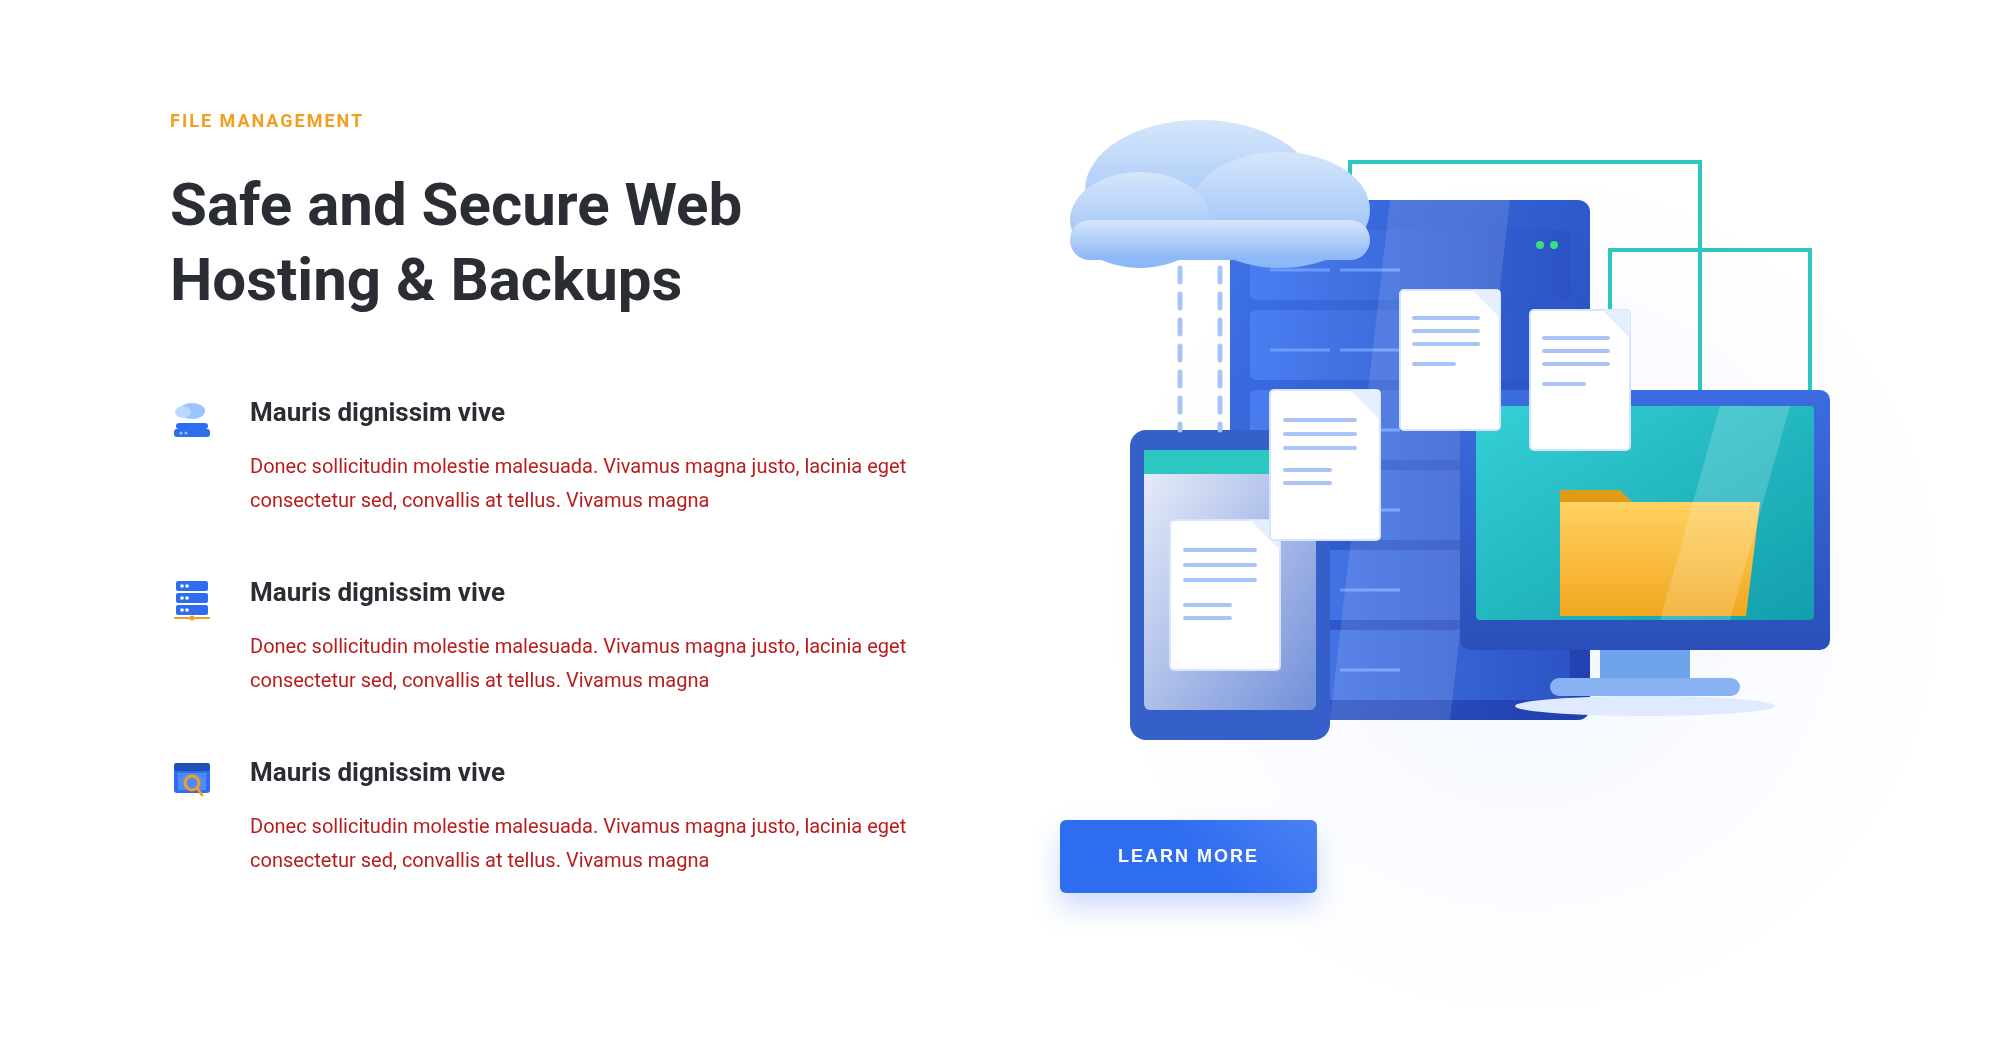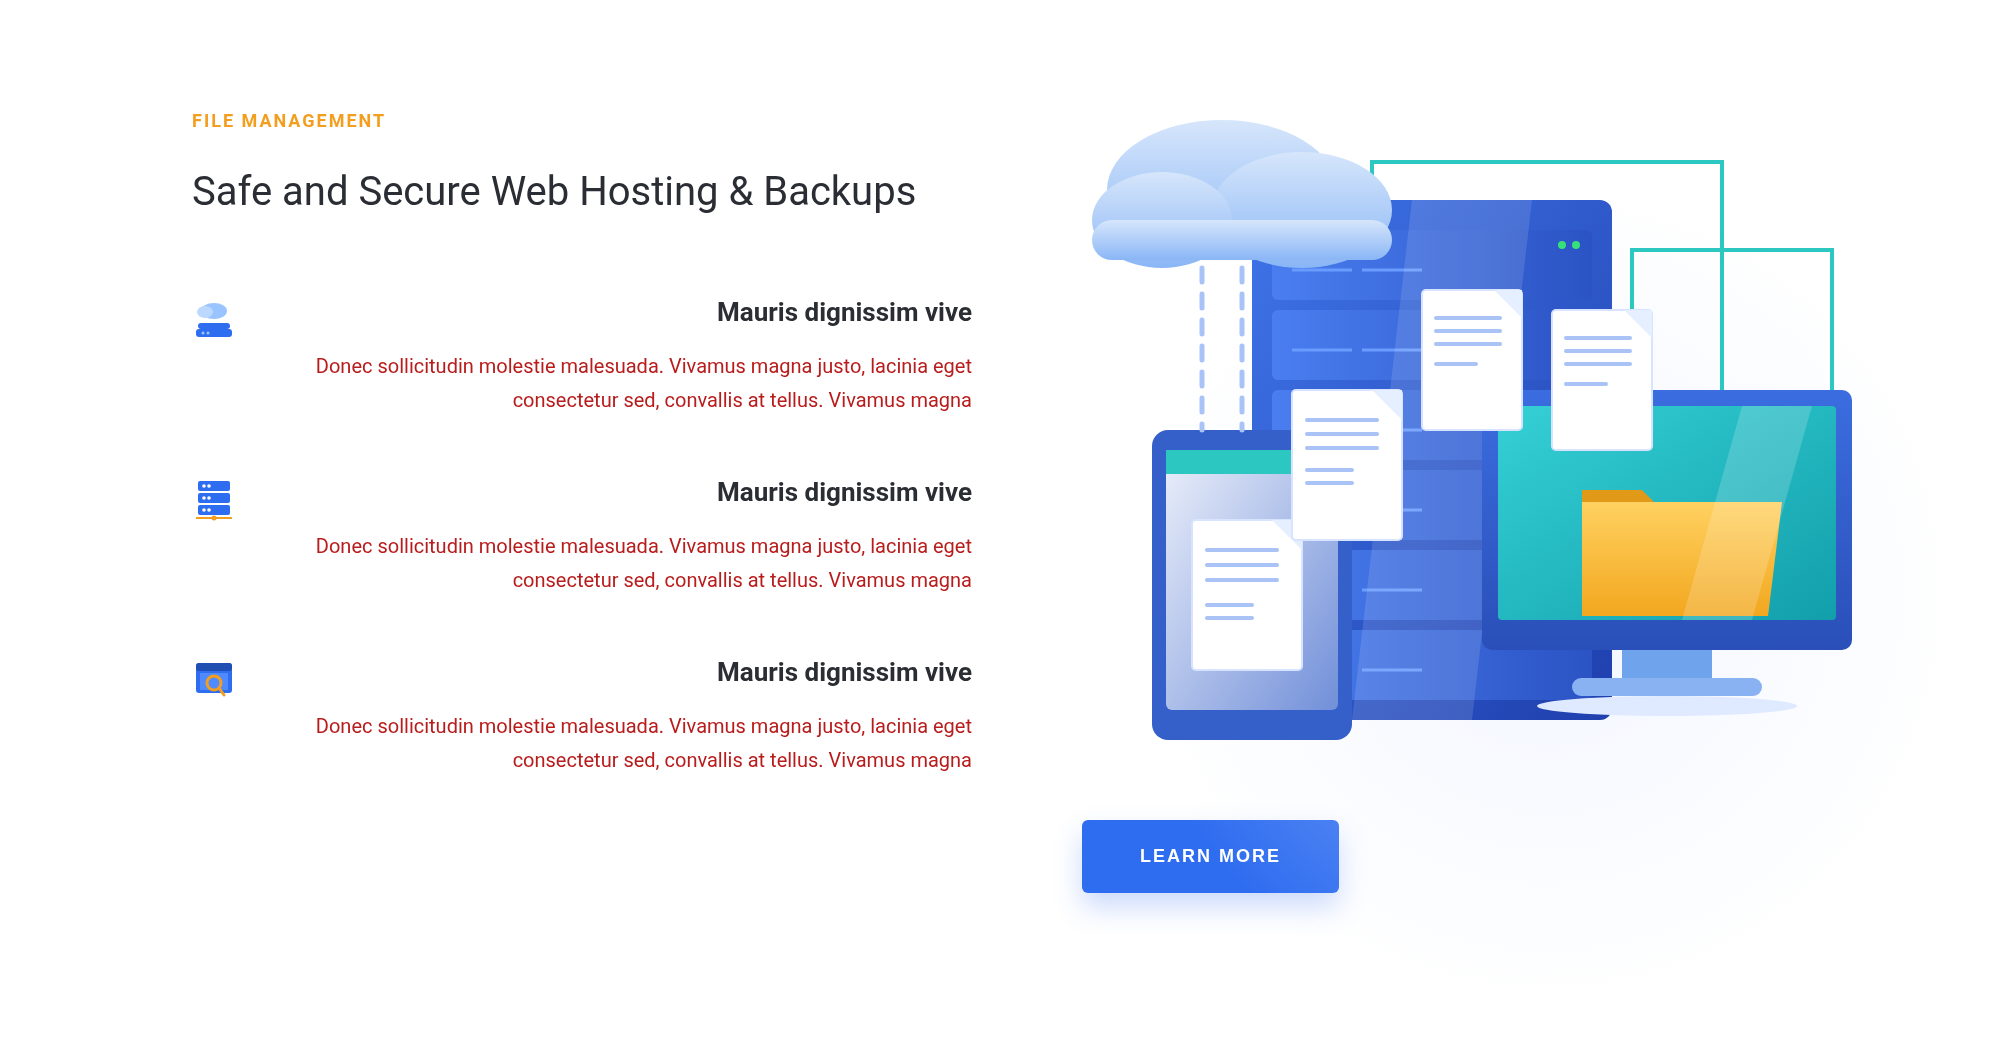"FILE MANAGEMENT" .left { margin-left: 22px -> none }
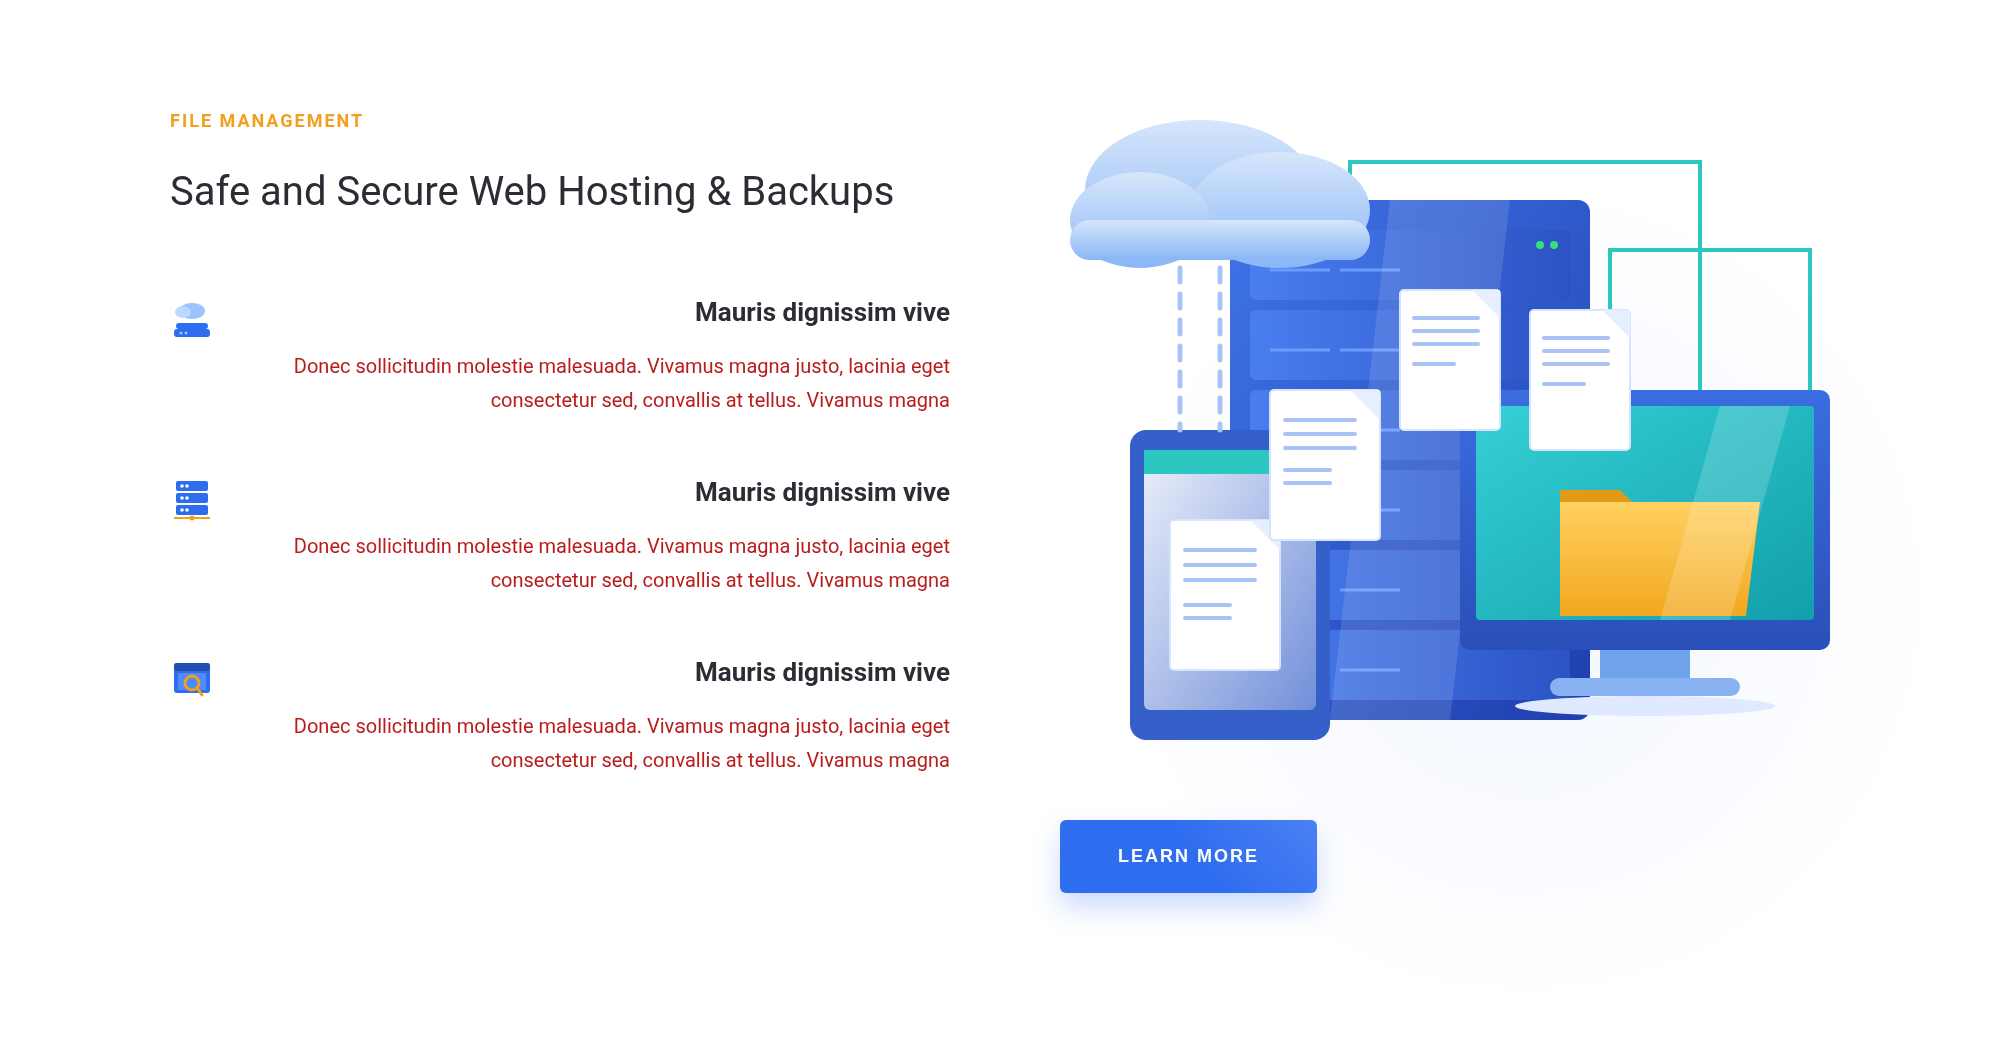"Safe and Secure Web Hosting" .title { font-size: 40px -> 60px; font-weight: 400 -> 700 }
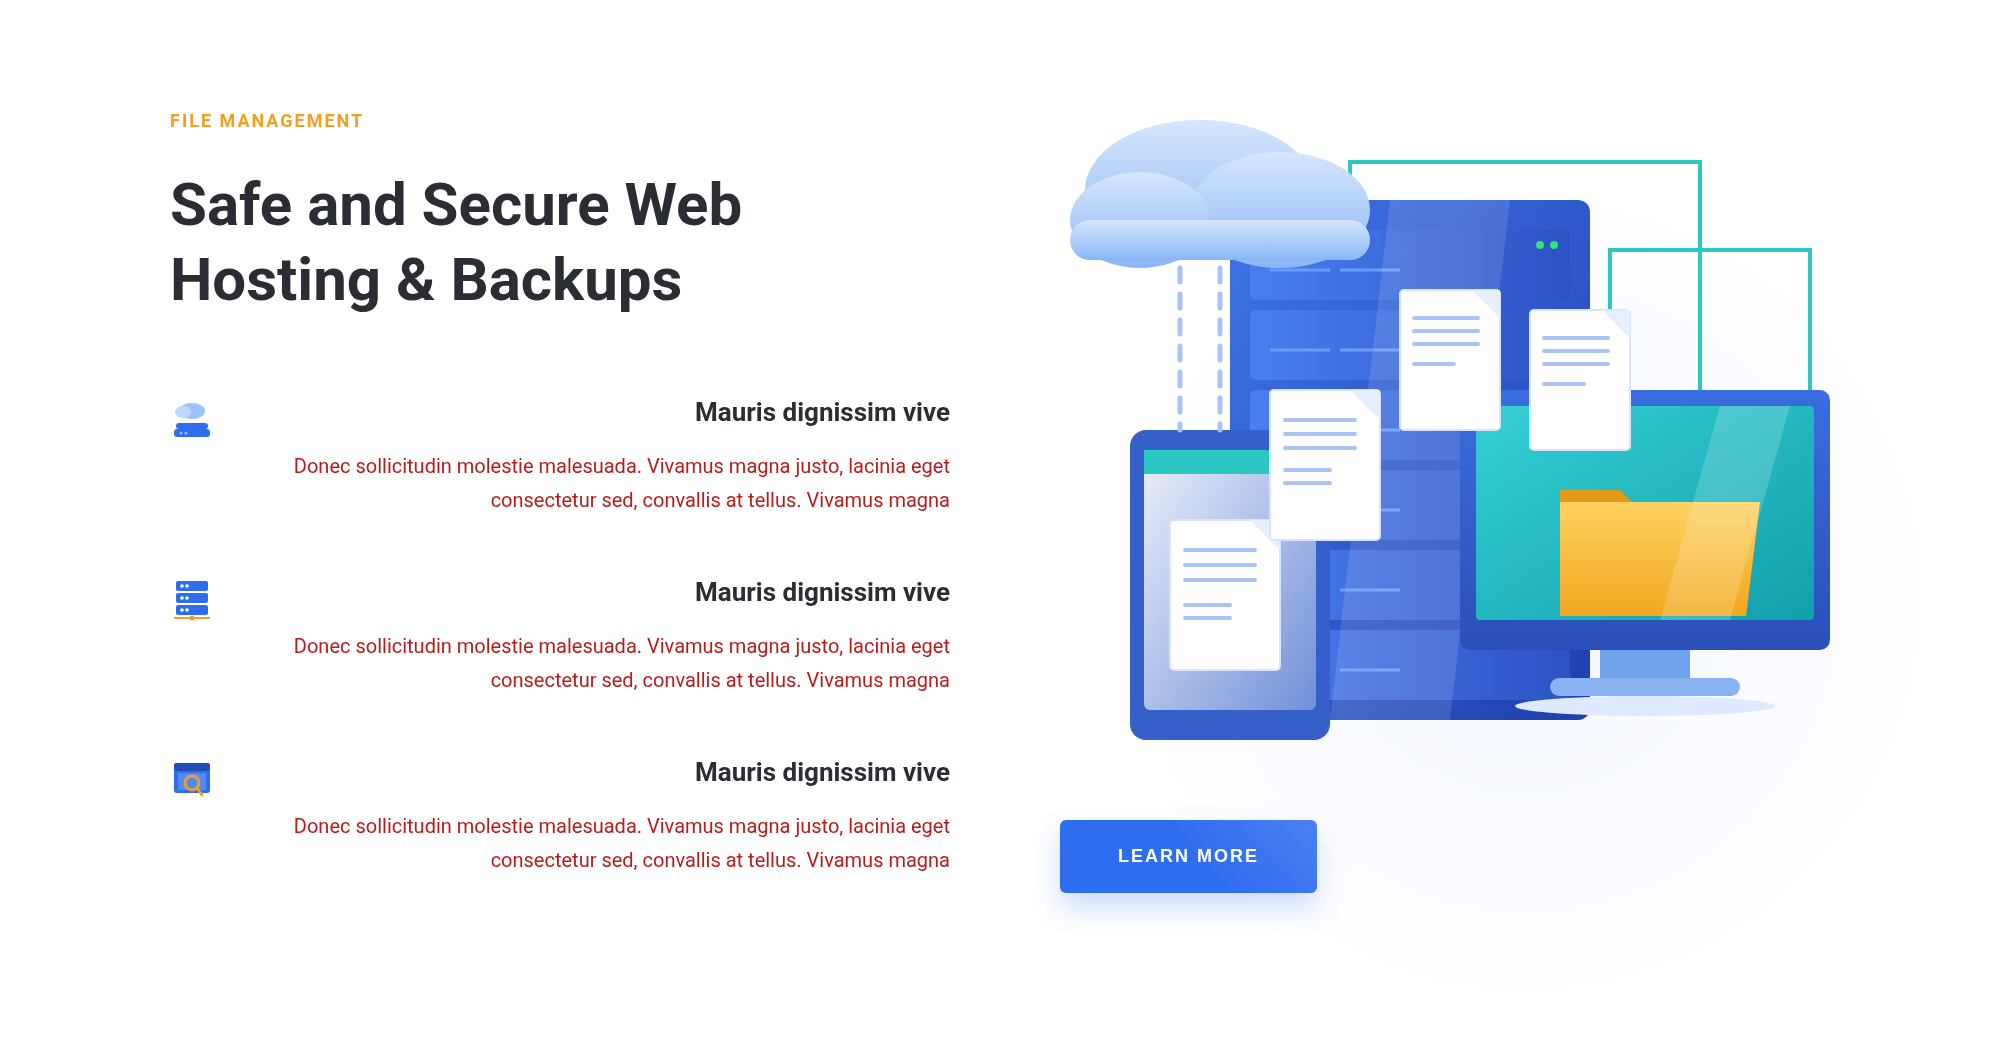"Mauris dignissim vive" .feature { text-align: right -> none }
